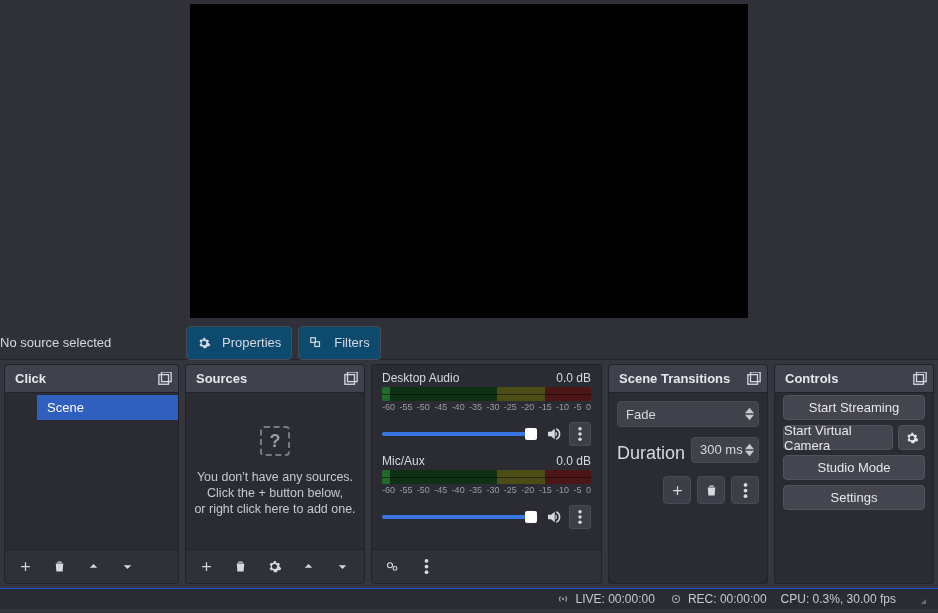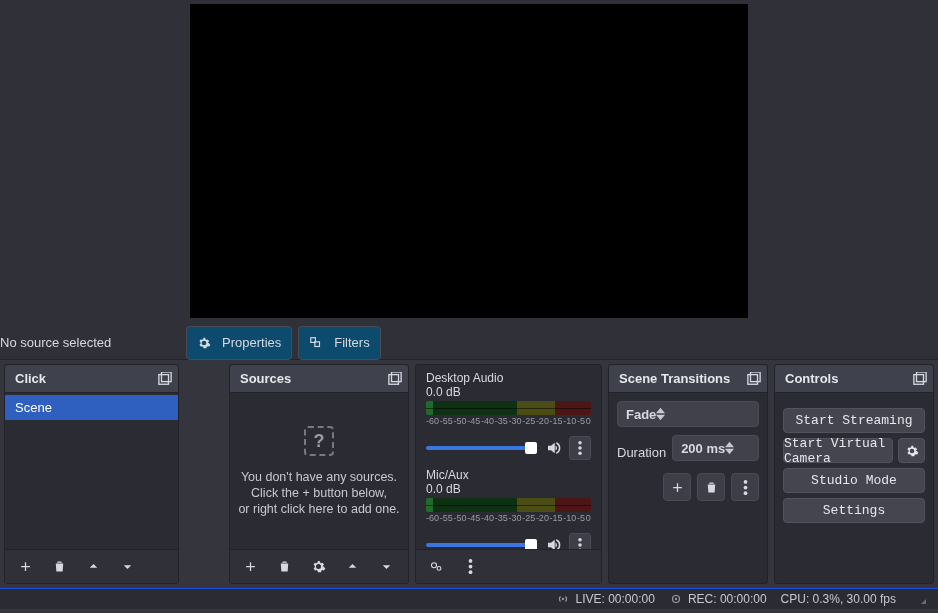"Sources" .dock.sources { margin-left: 44px -> none }
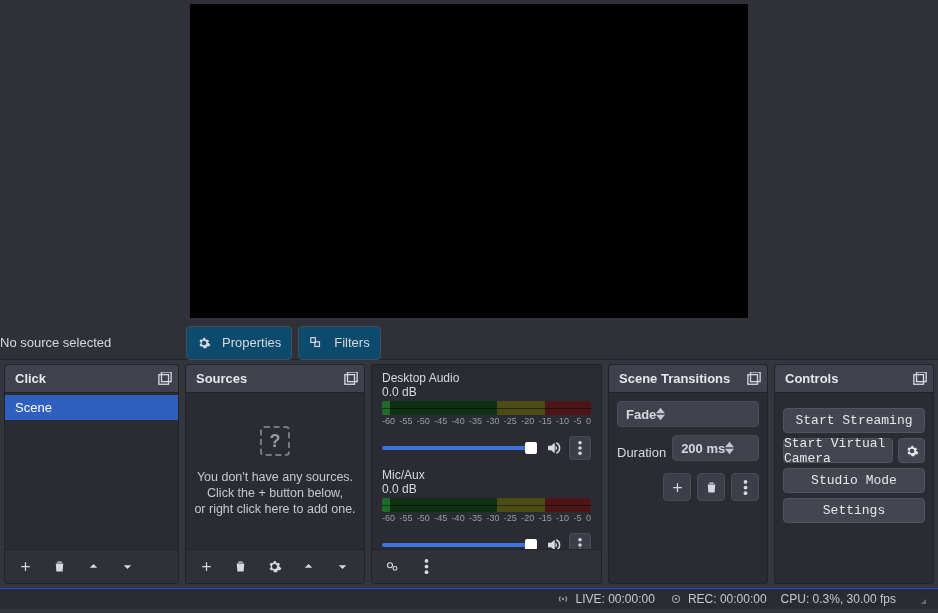"Desktop Audio" .audio-row1 { flex-direction: column -> none }
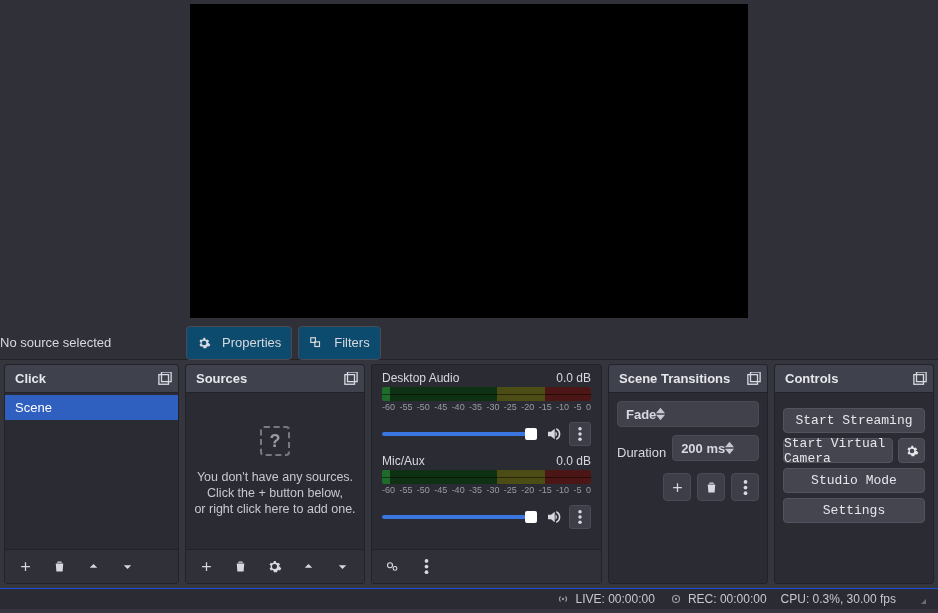"Scene" .scene-item.selected { margin-left: none -> 32px }
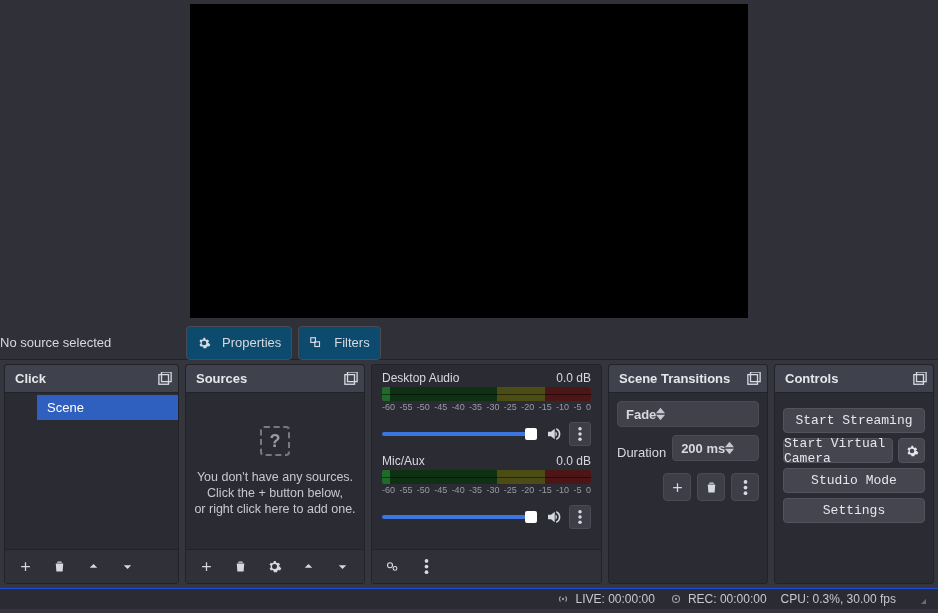"Fade" .select-box, .spin-box { font-weight: bold -> none; justify-content: flex-start -> space-between }
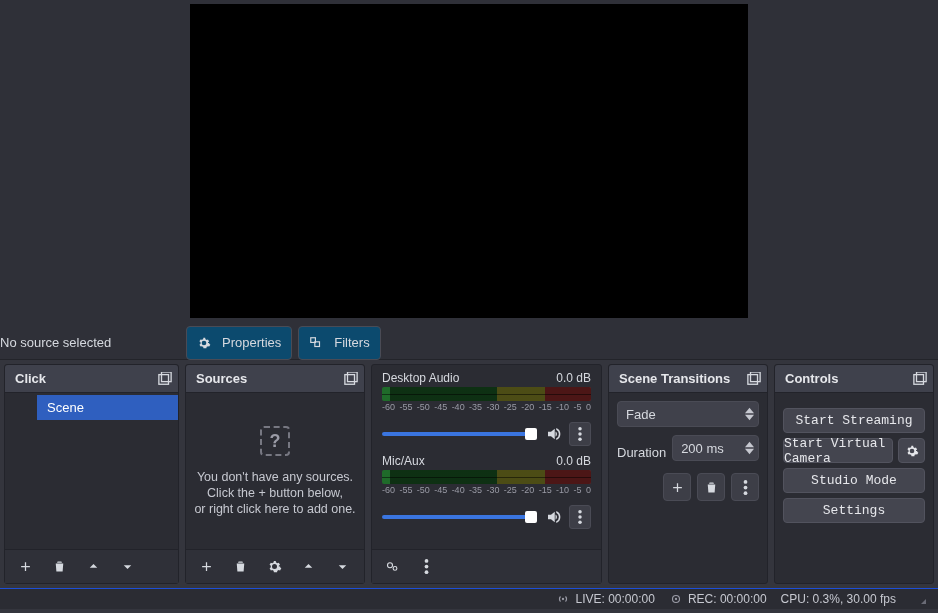"Start Streaming" .ctrl-body { font-family: Liberation Mono, monospace -> none; padding: 15px 8px -> 2px 8px }
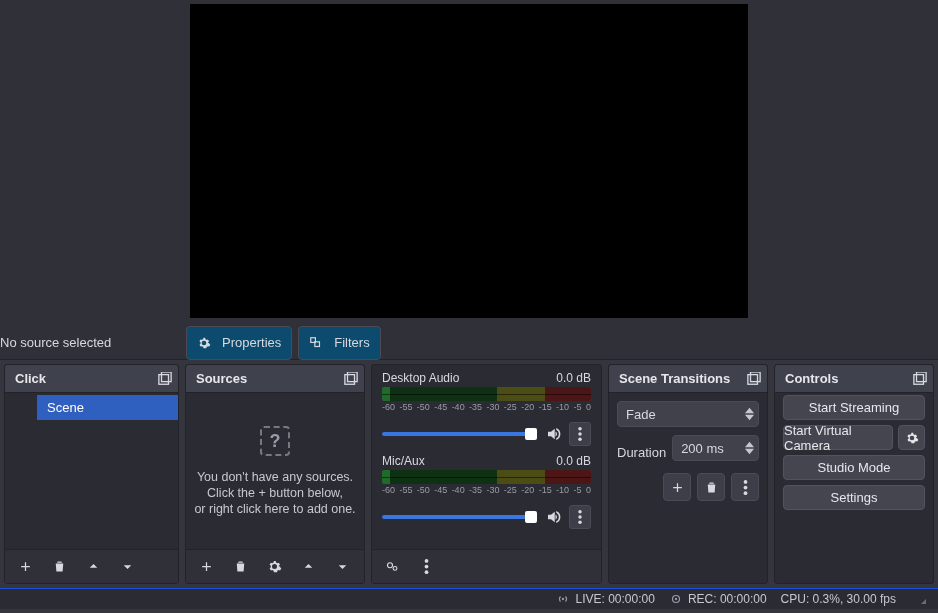"Duration" .duration-label { font-size: 13px -> 18px }
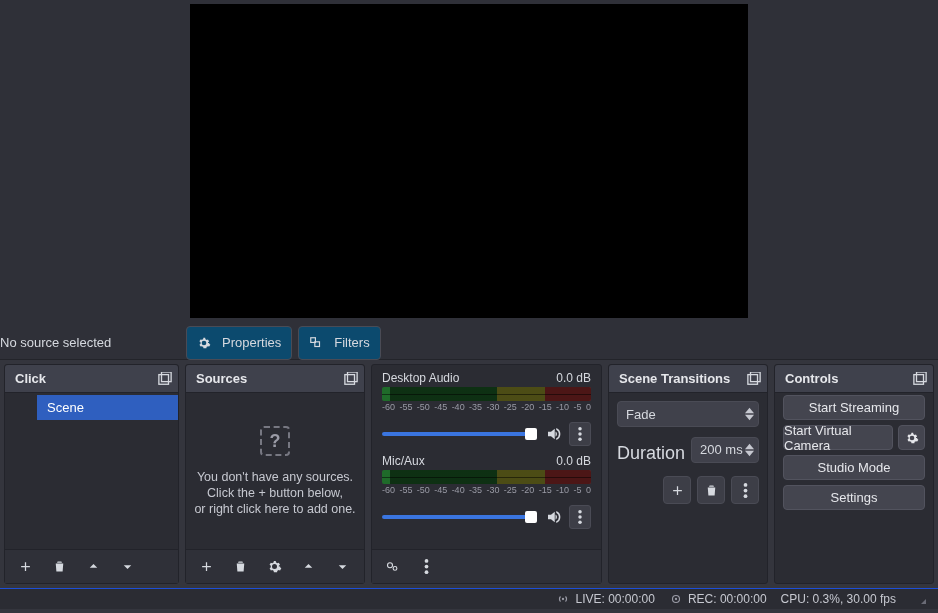"200 ms" span { text: 200 -> 300 }
